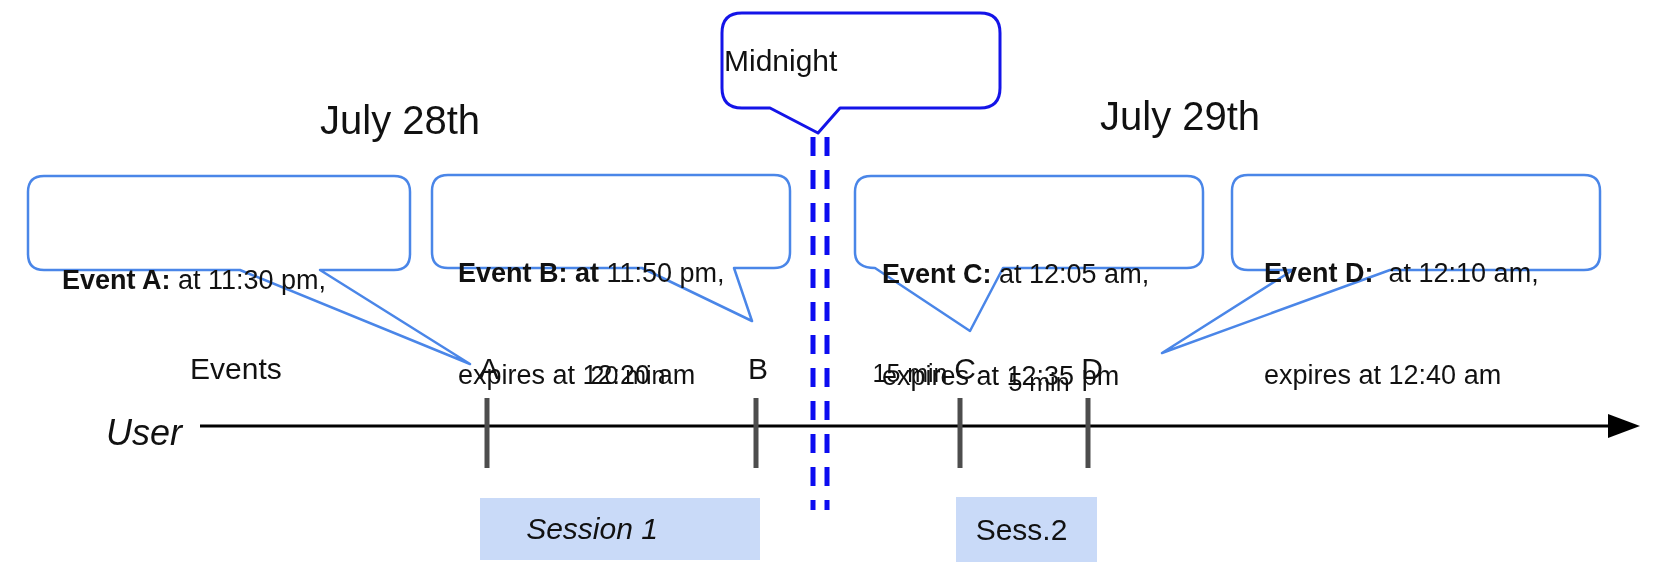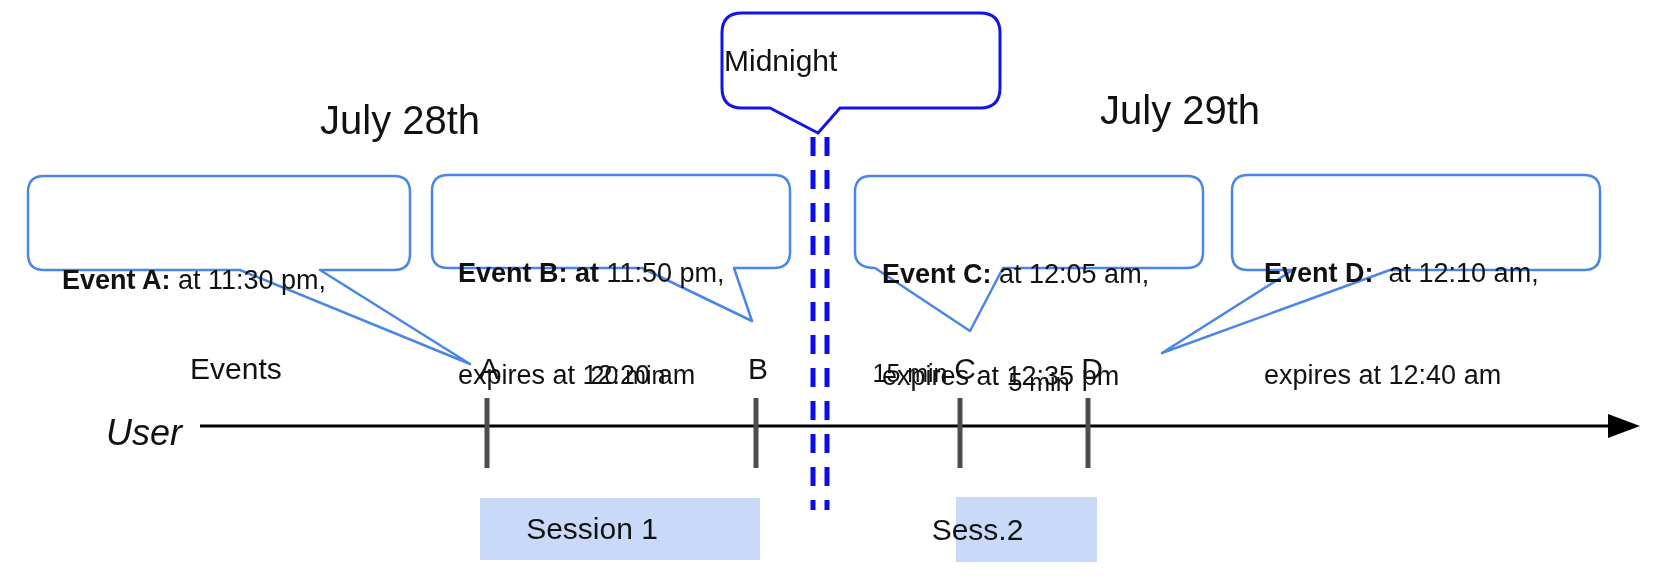"July 29th" div.txt { top: 88px -> 94px }
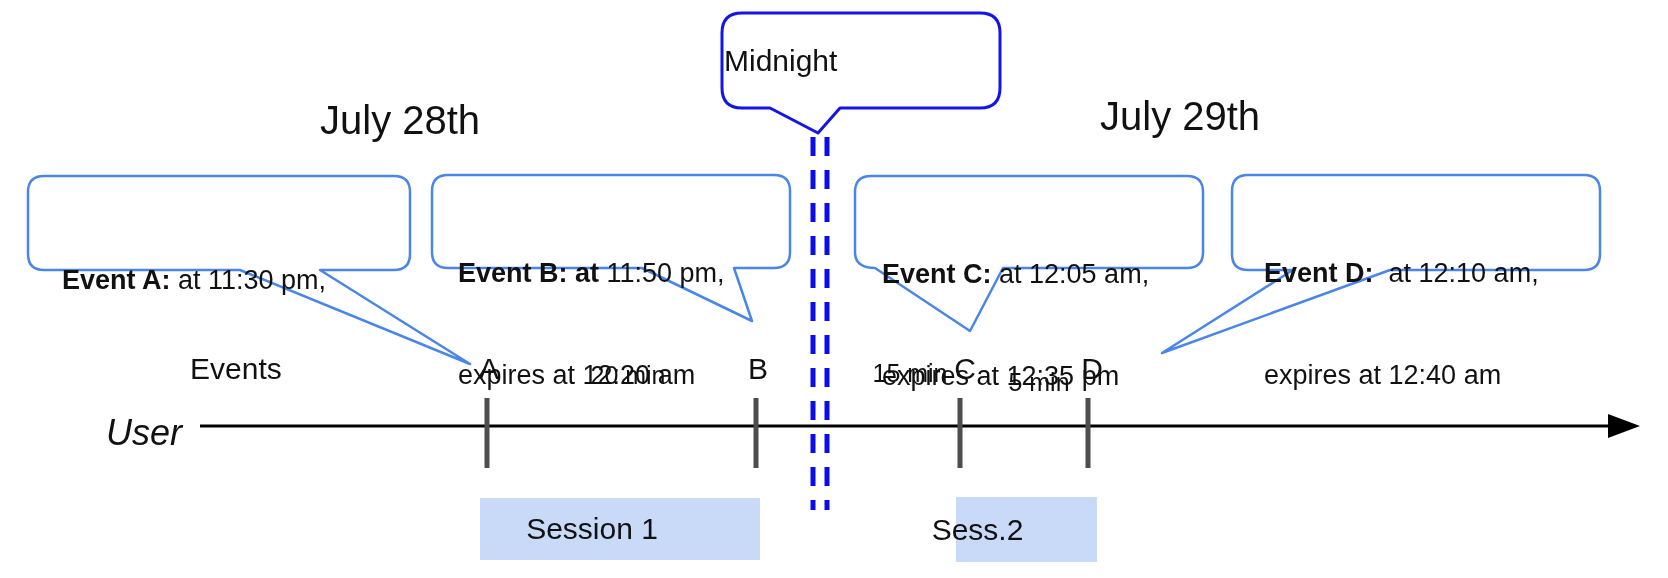"Session 1" div.session-label { font-style: none -> italic }
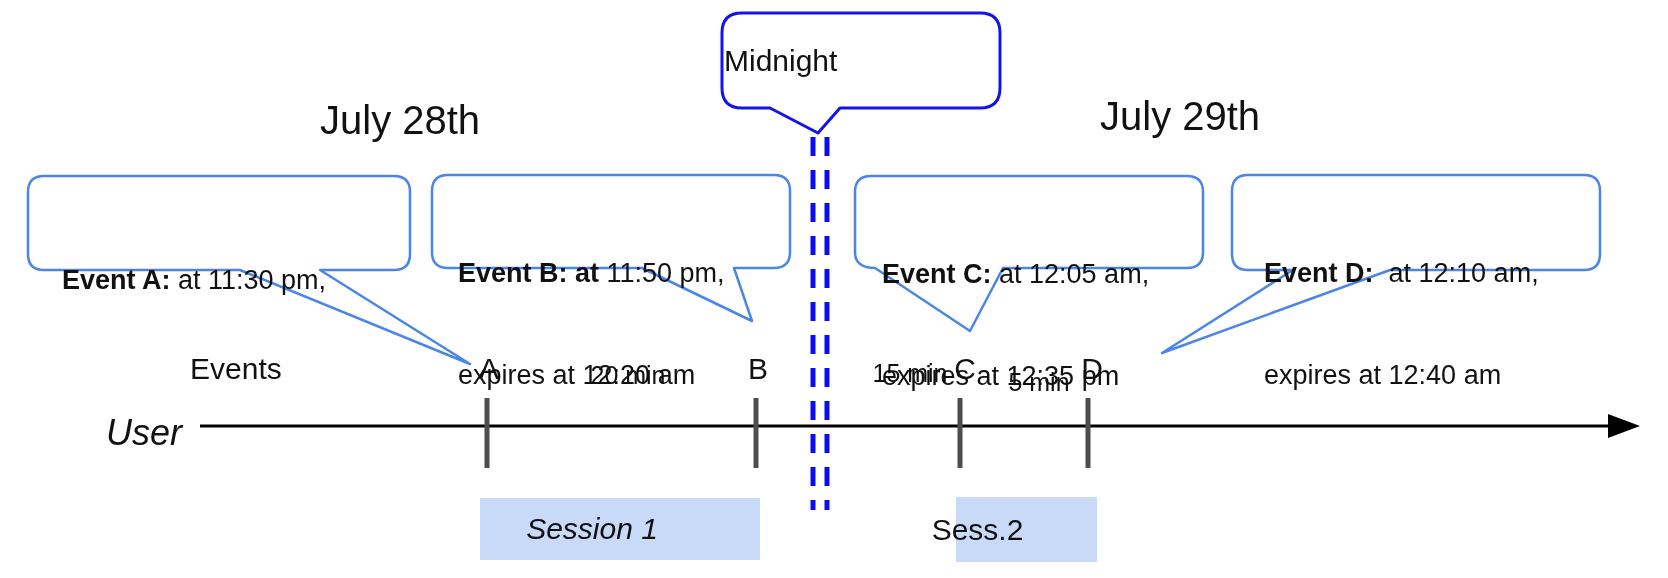"Sess.2" div.session-label { left: 912px -> 956px }
